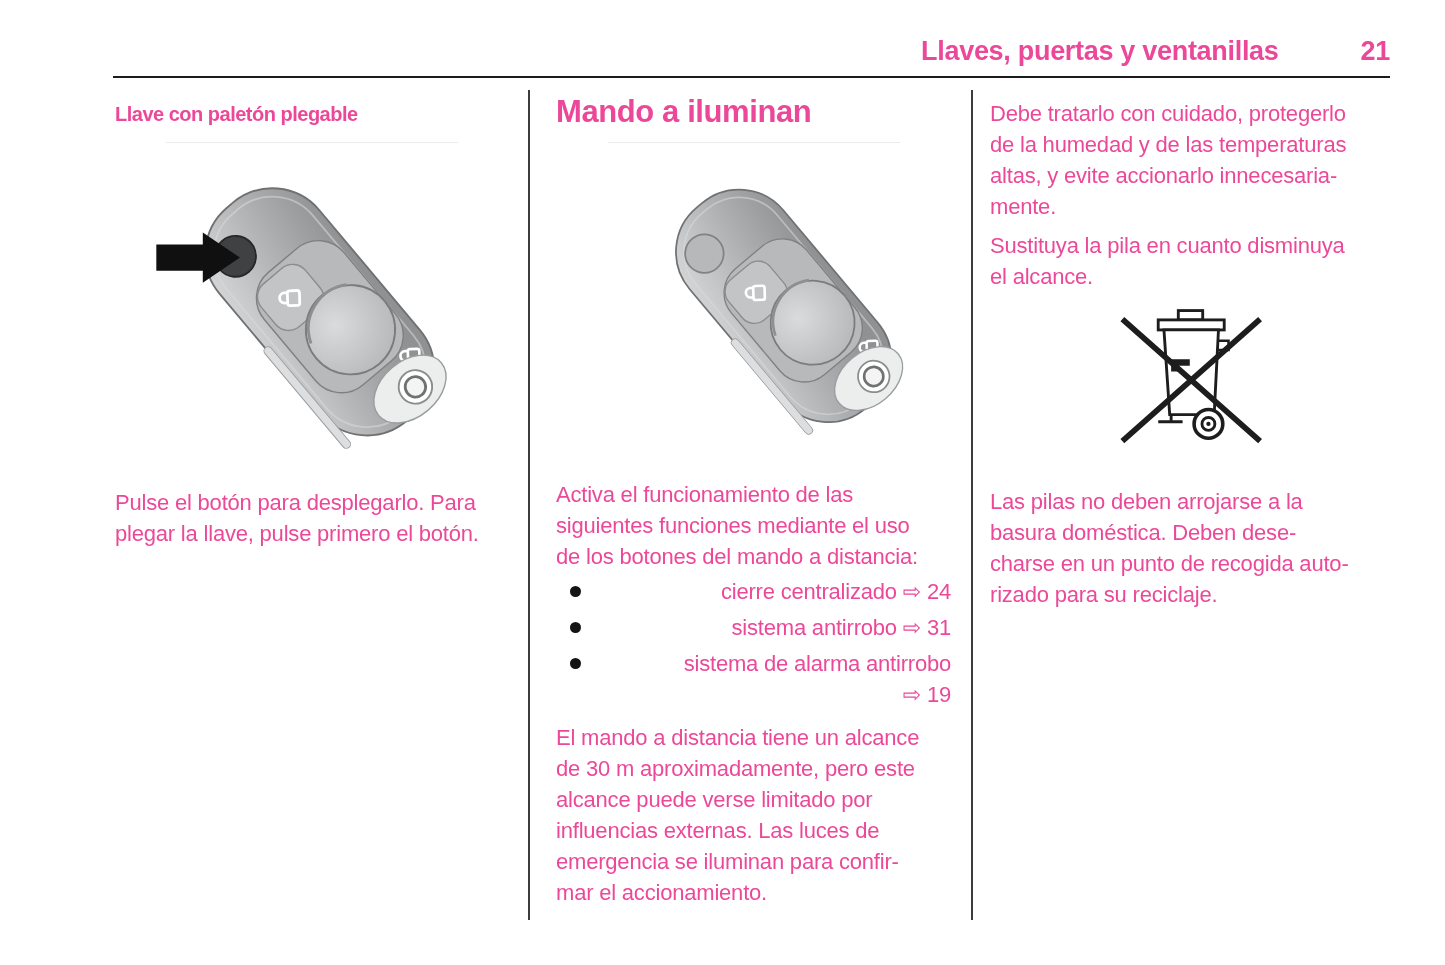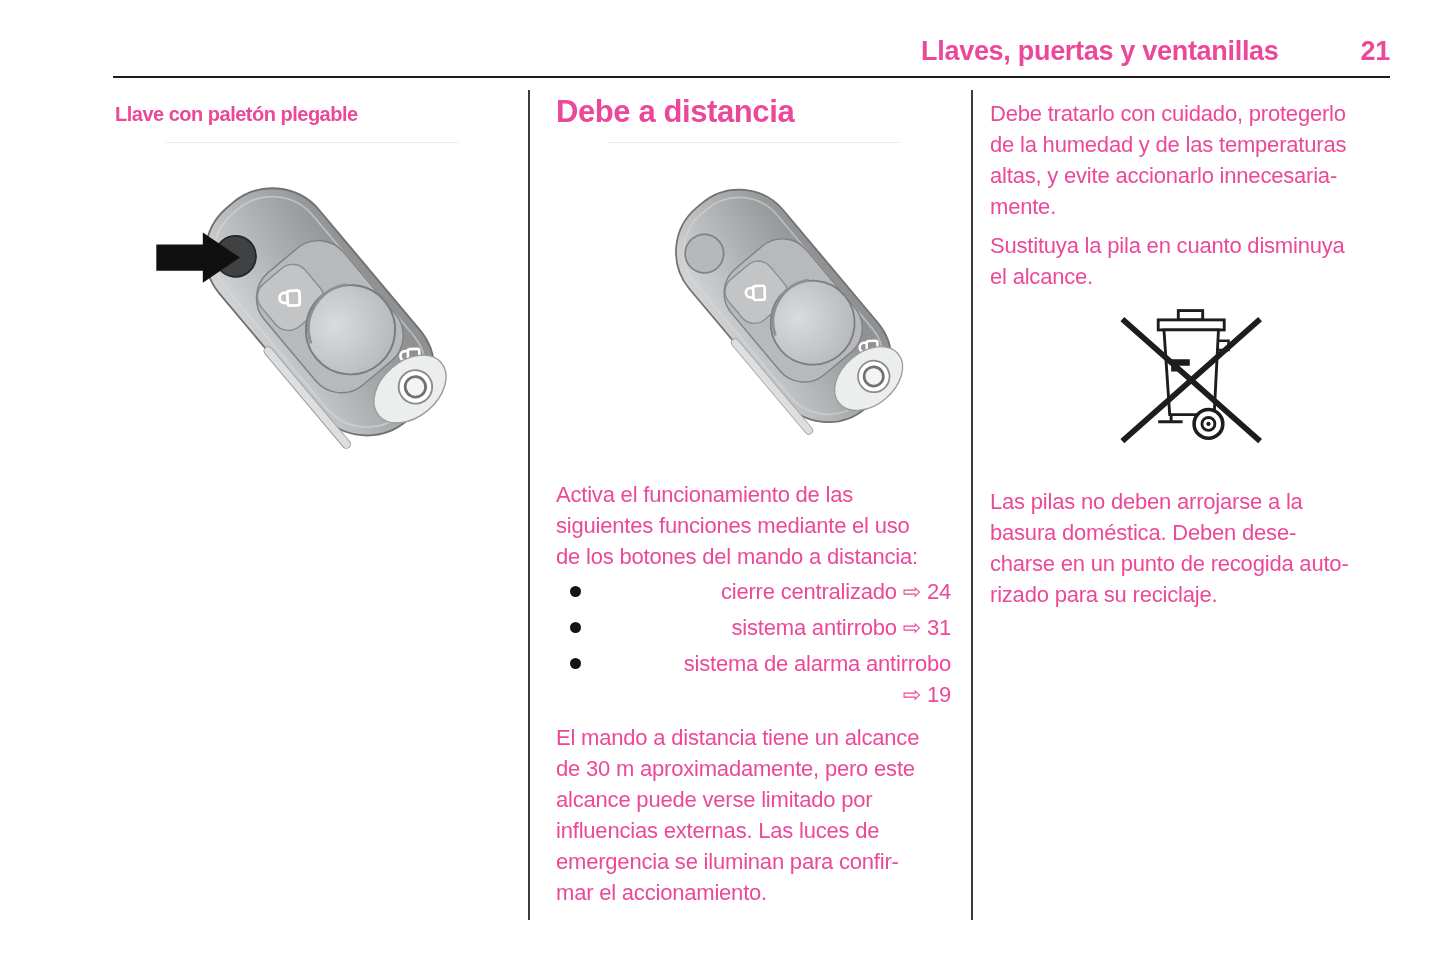"Debe a distancia" h2.h-main { text: Debe a distancia -> Mando a iluminan }
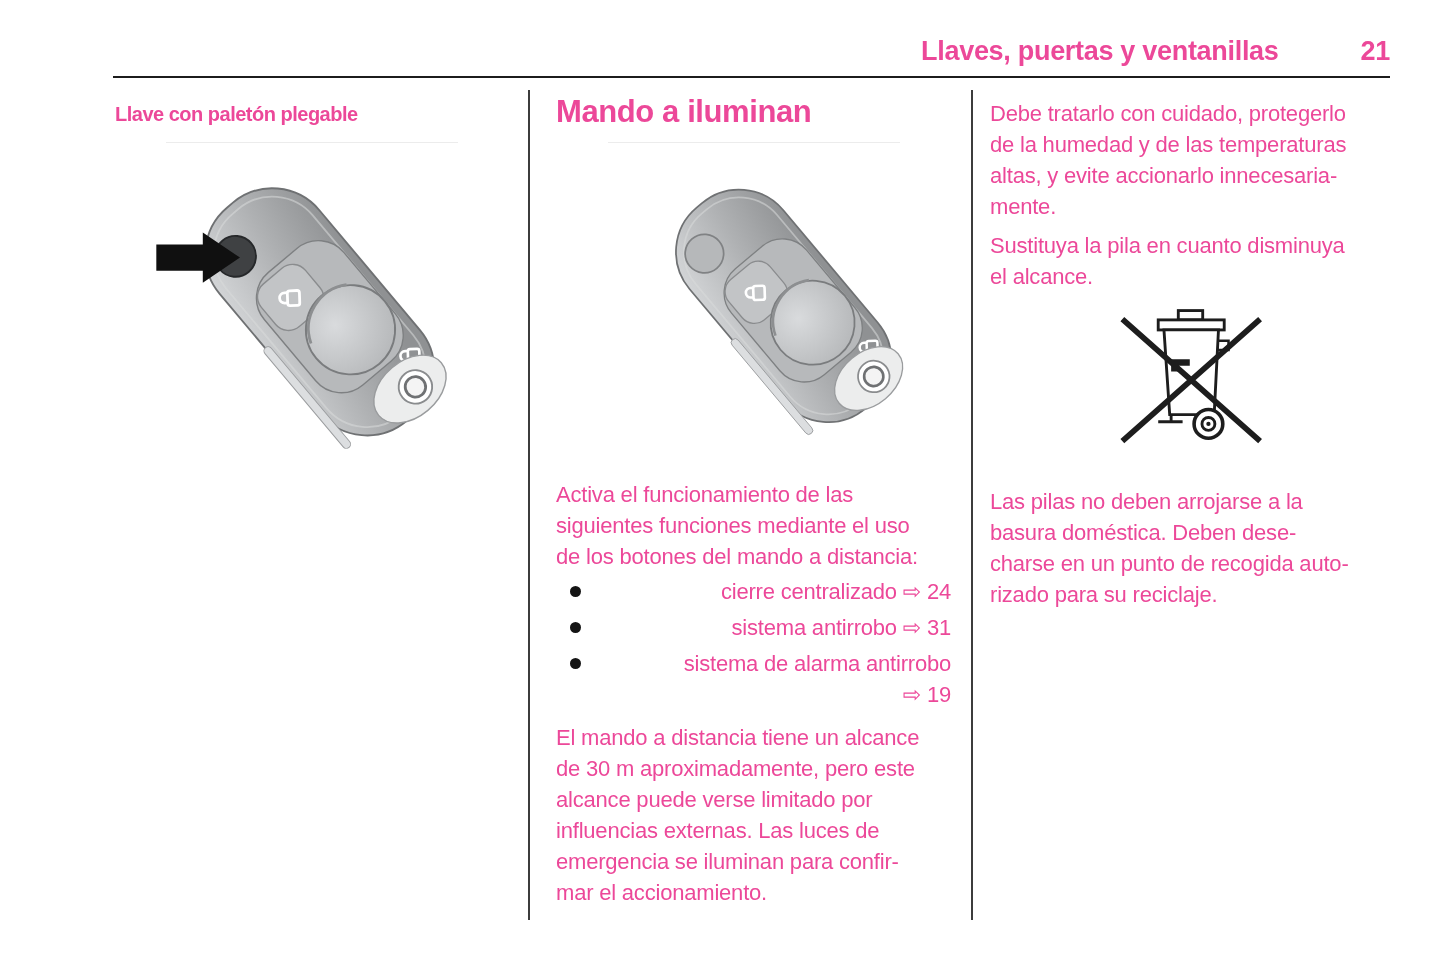"Pulse el botón para desplegarlo." p.p { html: none -> <p>Pulse el botón para desplegarlo. Para plegar la llave, pulse primero el botón.</p> }
